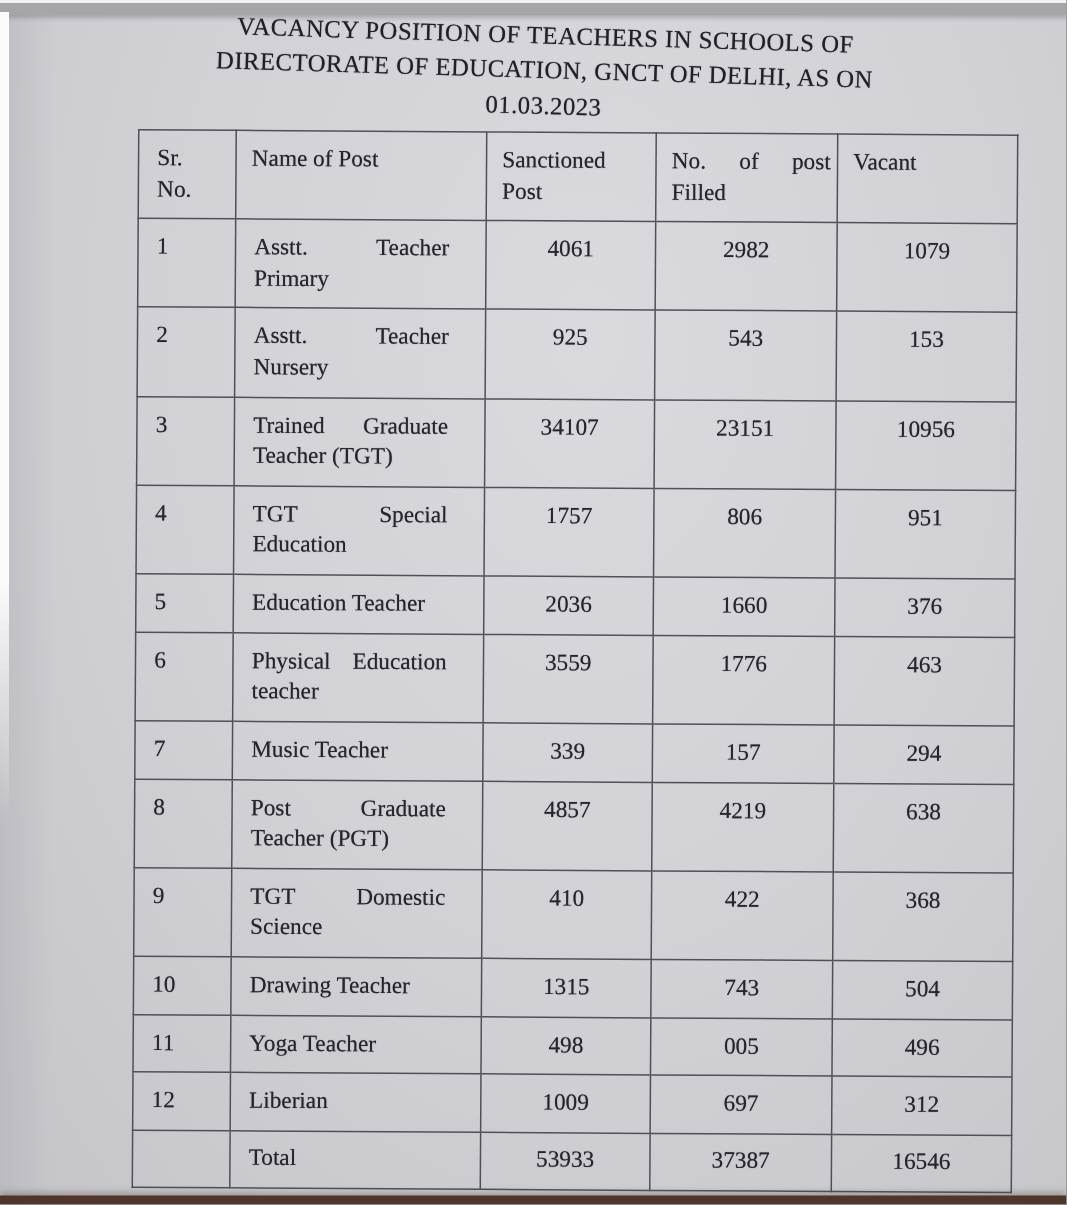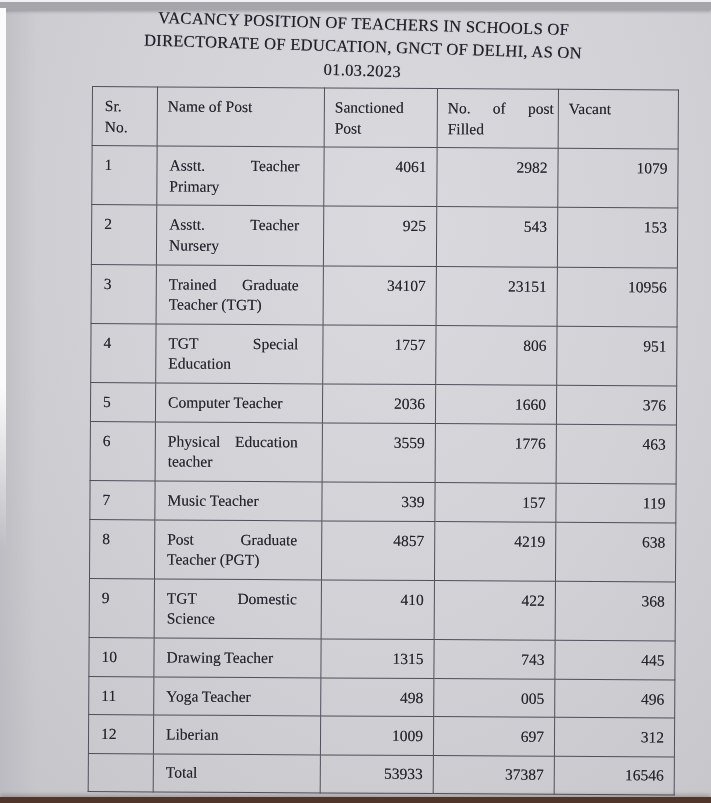"4061" .vacancy-table td.num { text-align: right -> center }
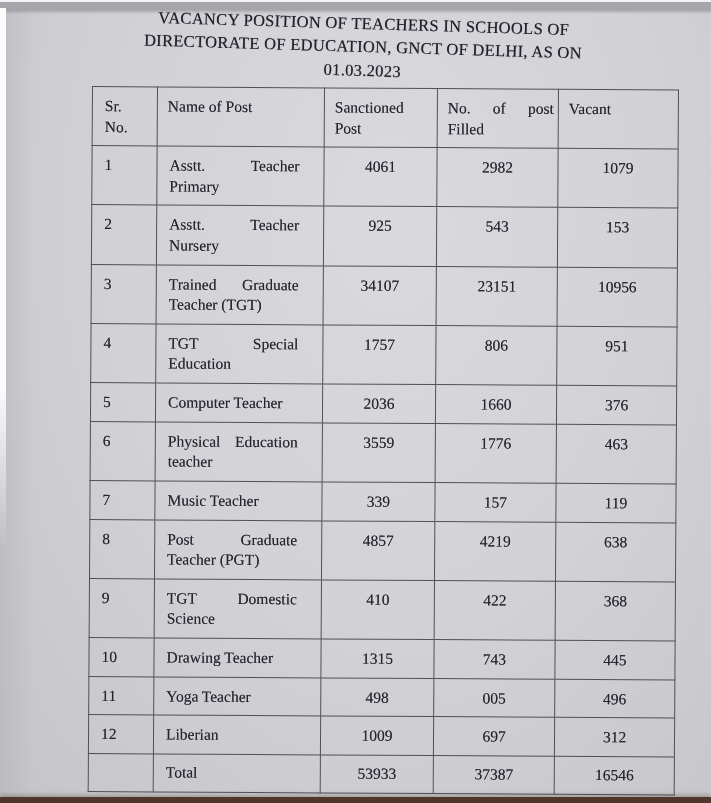"Computer Teacher" td.cell-name { text: Computer -> Education }
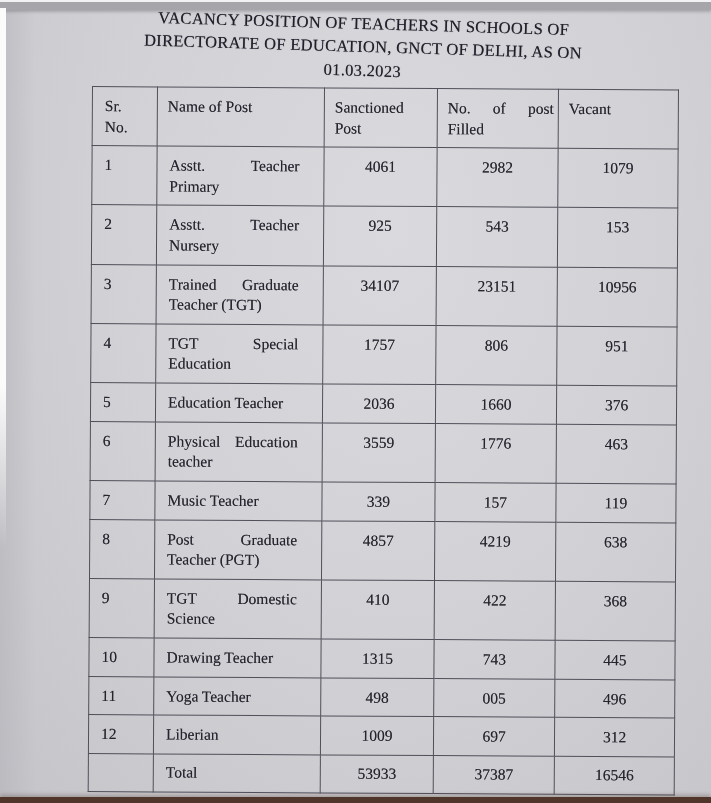"119" td.num { text: 119 -> 294 }
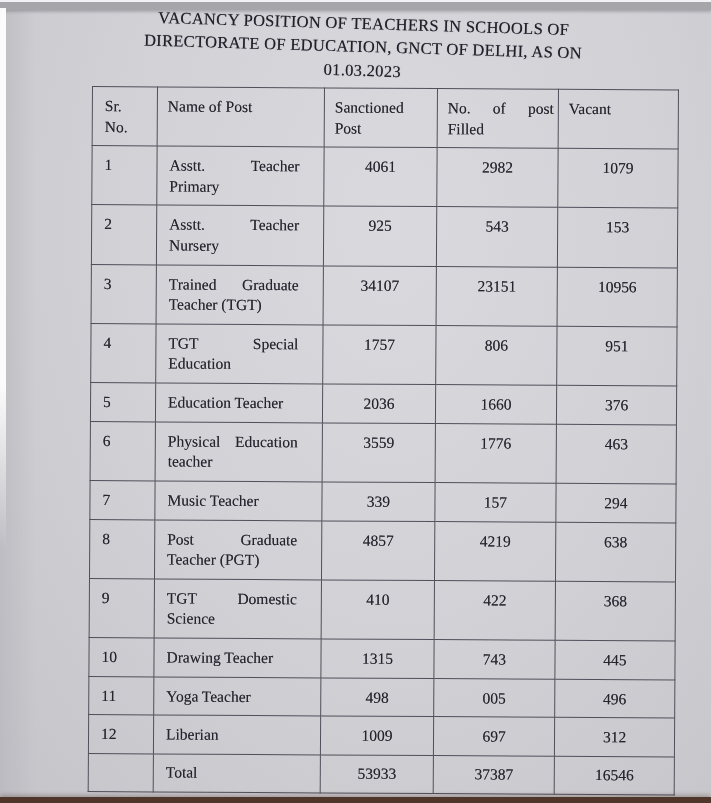"445" td.num { text: 445 -> 504 }
